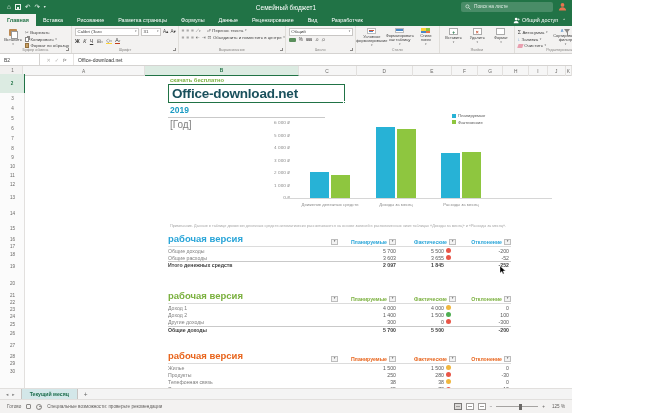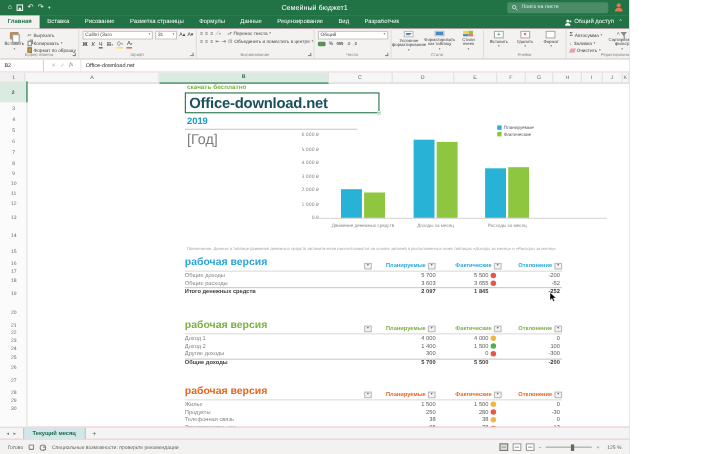"Office-download.net" #app { background: #ec4899 -> #1d4ed8 }
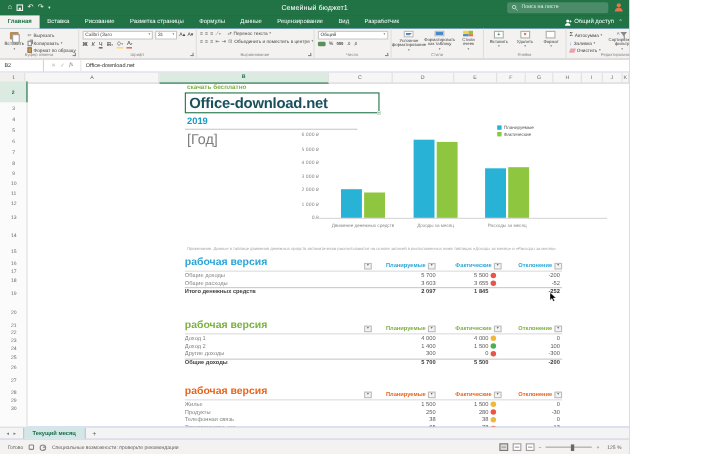"[Год]" .yearph { font-size: 13px -> 10px }
